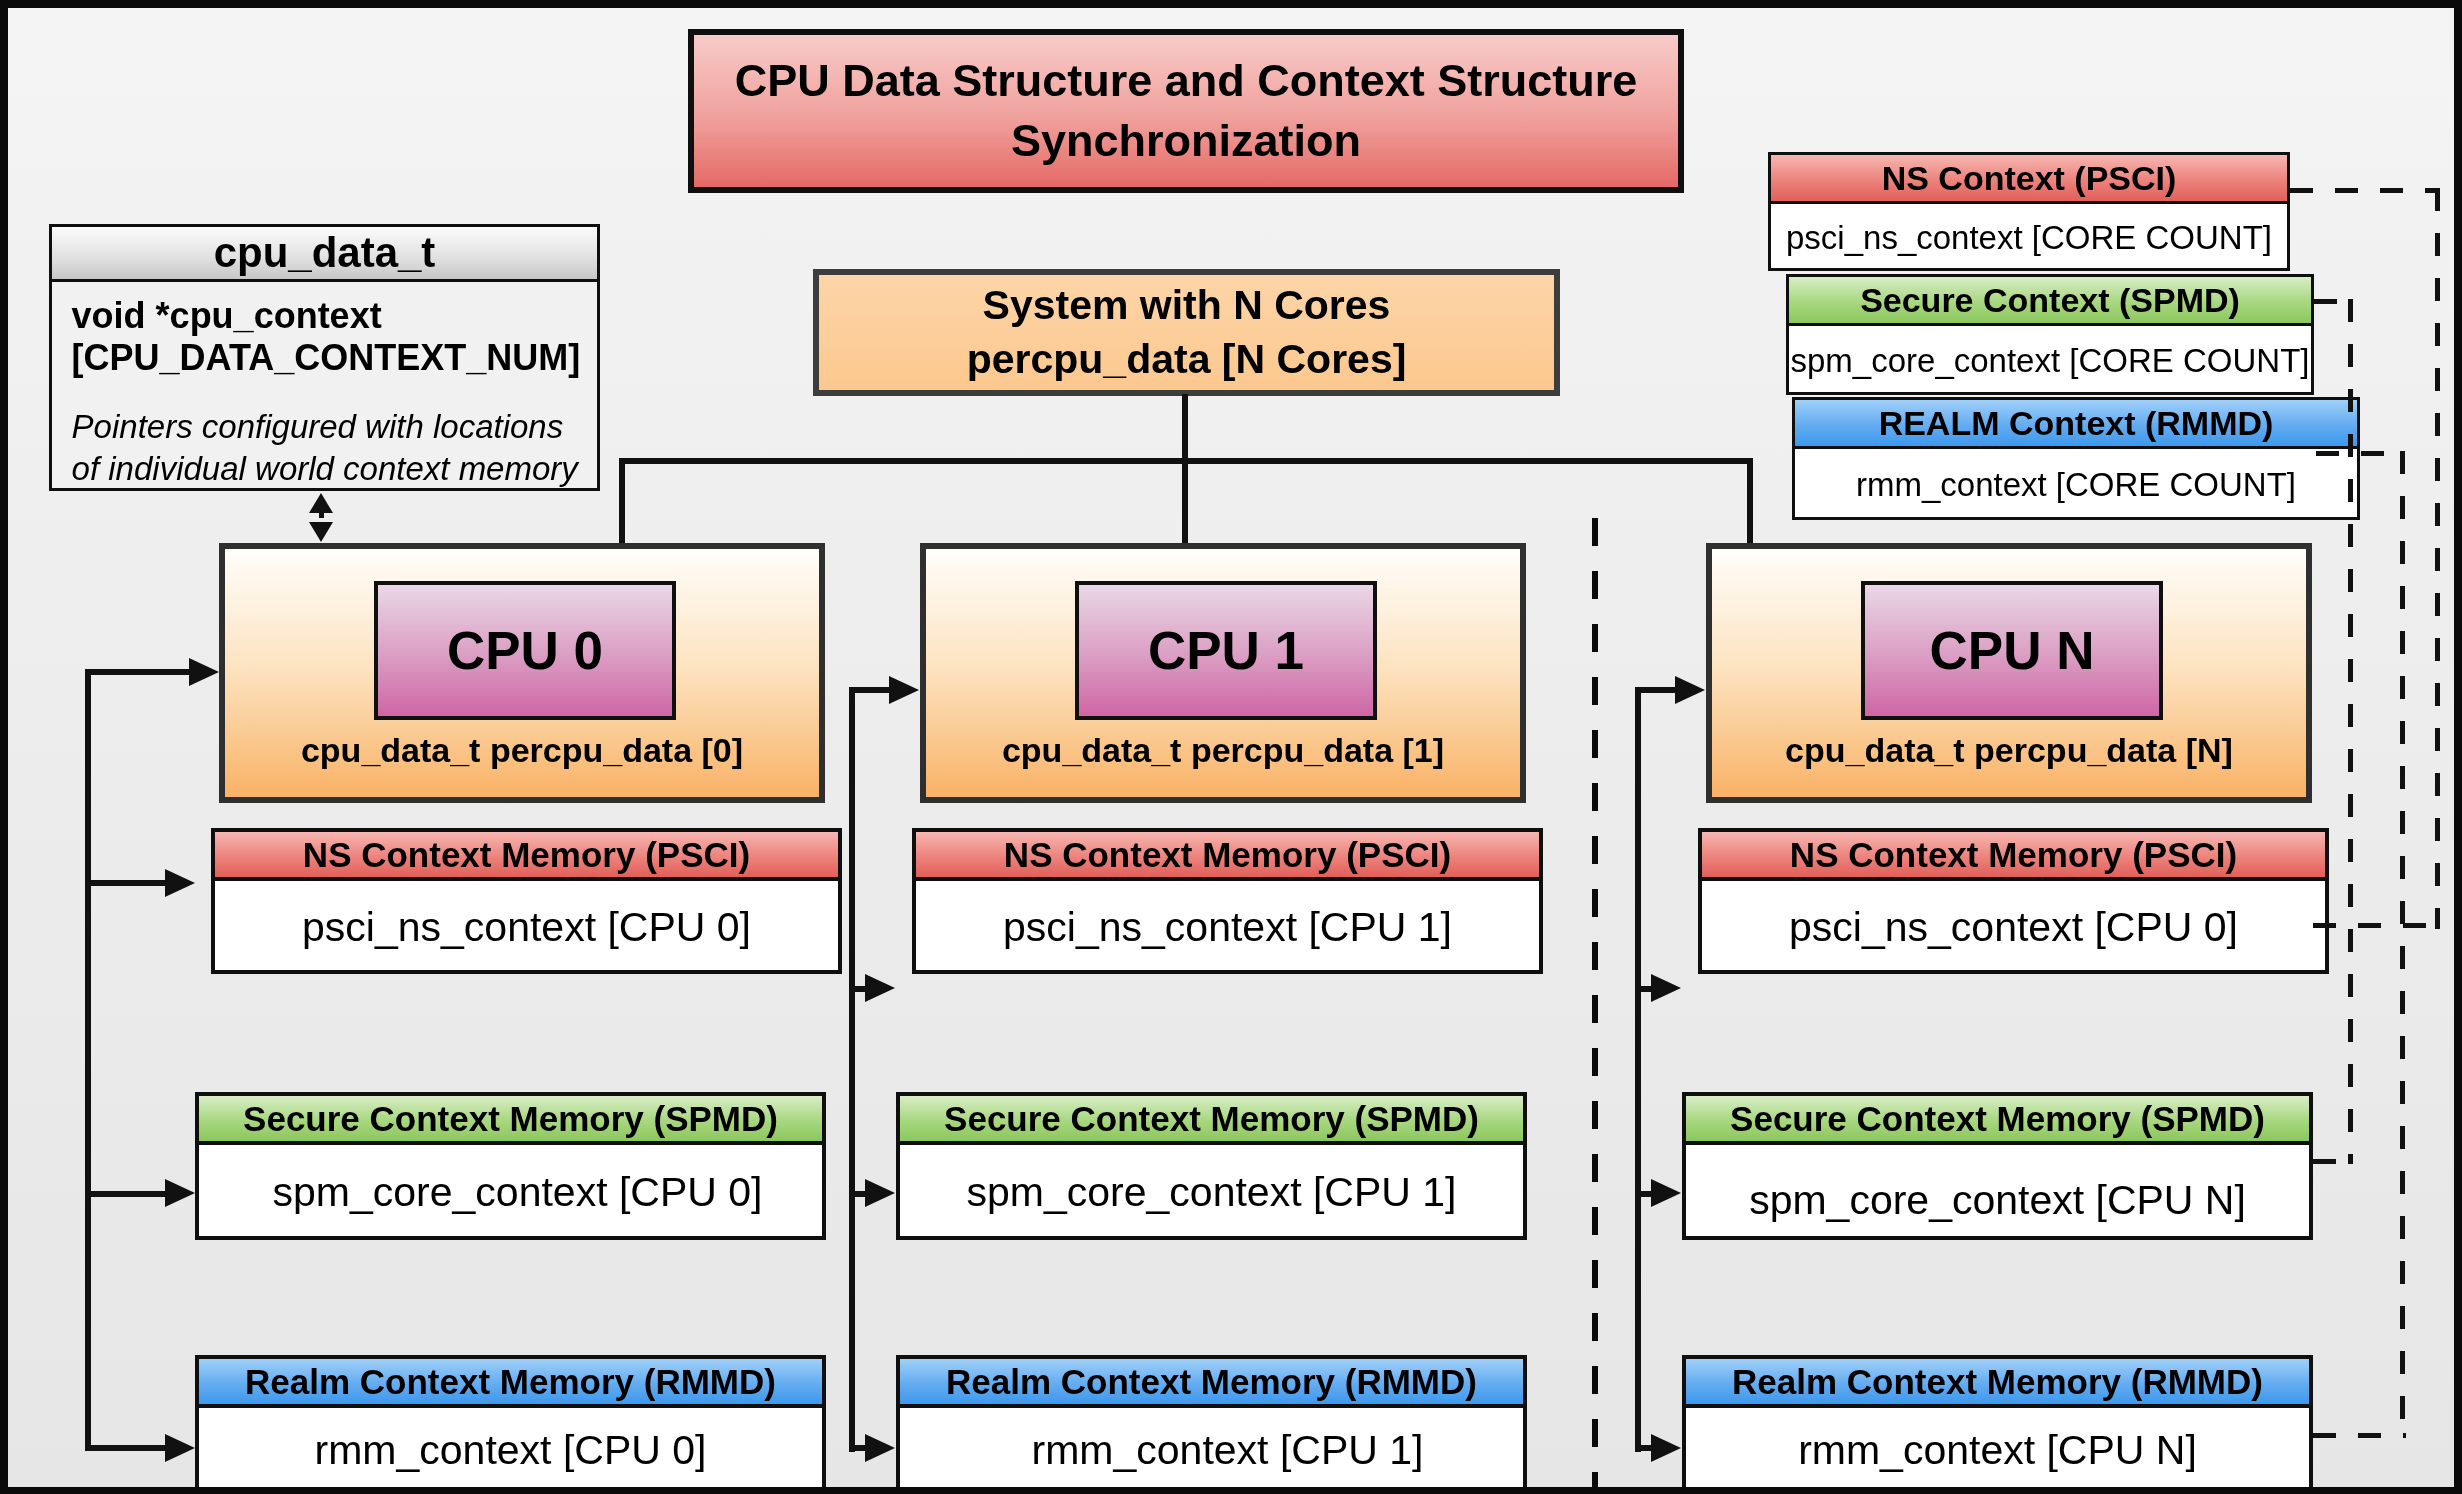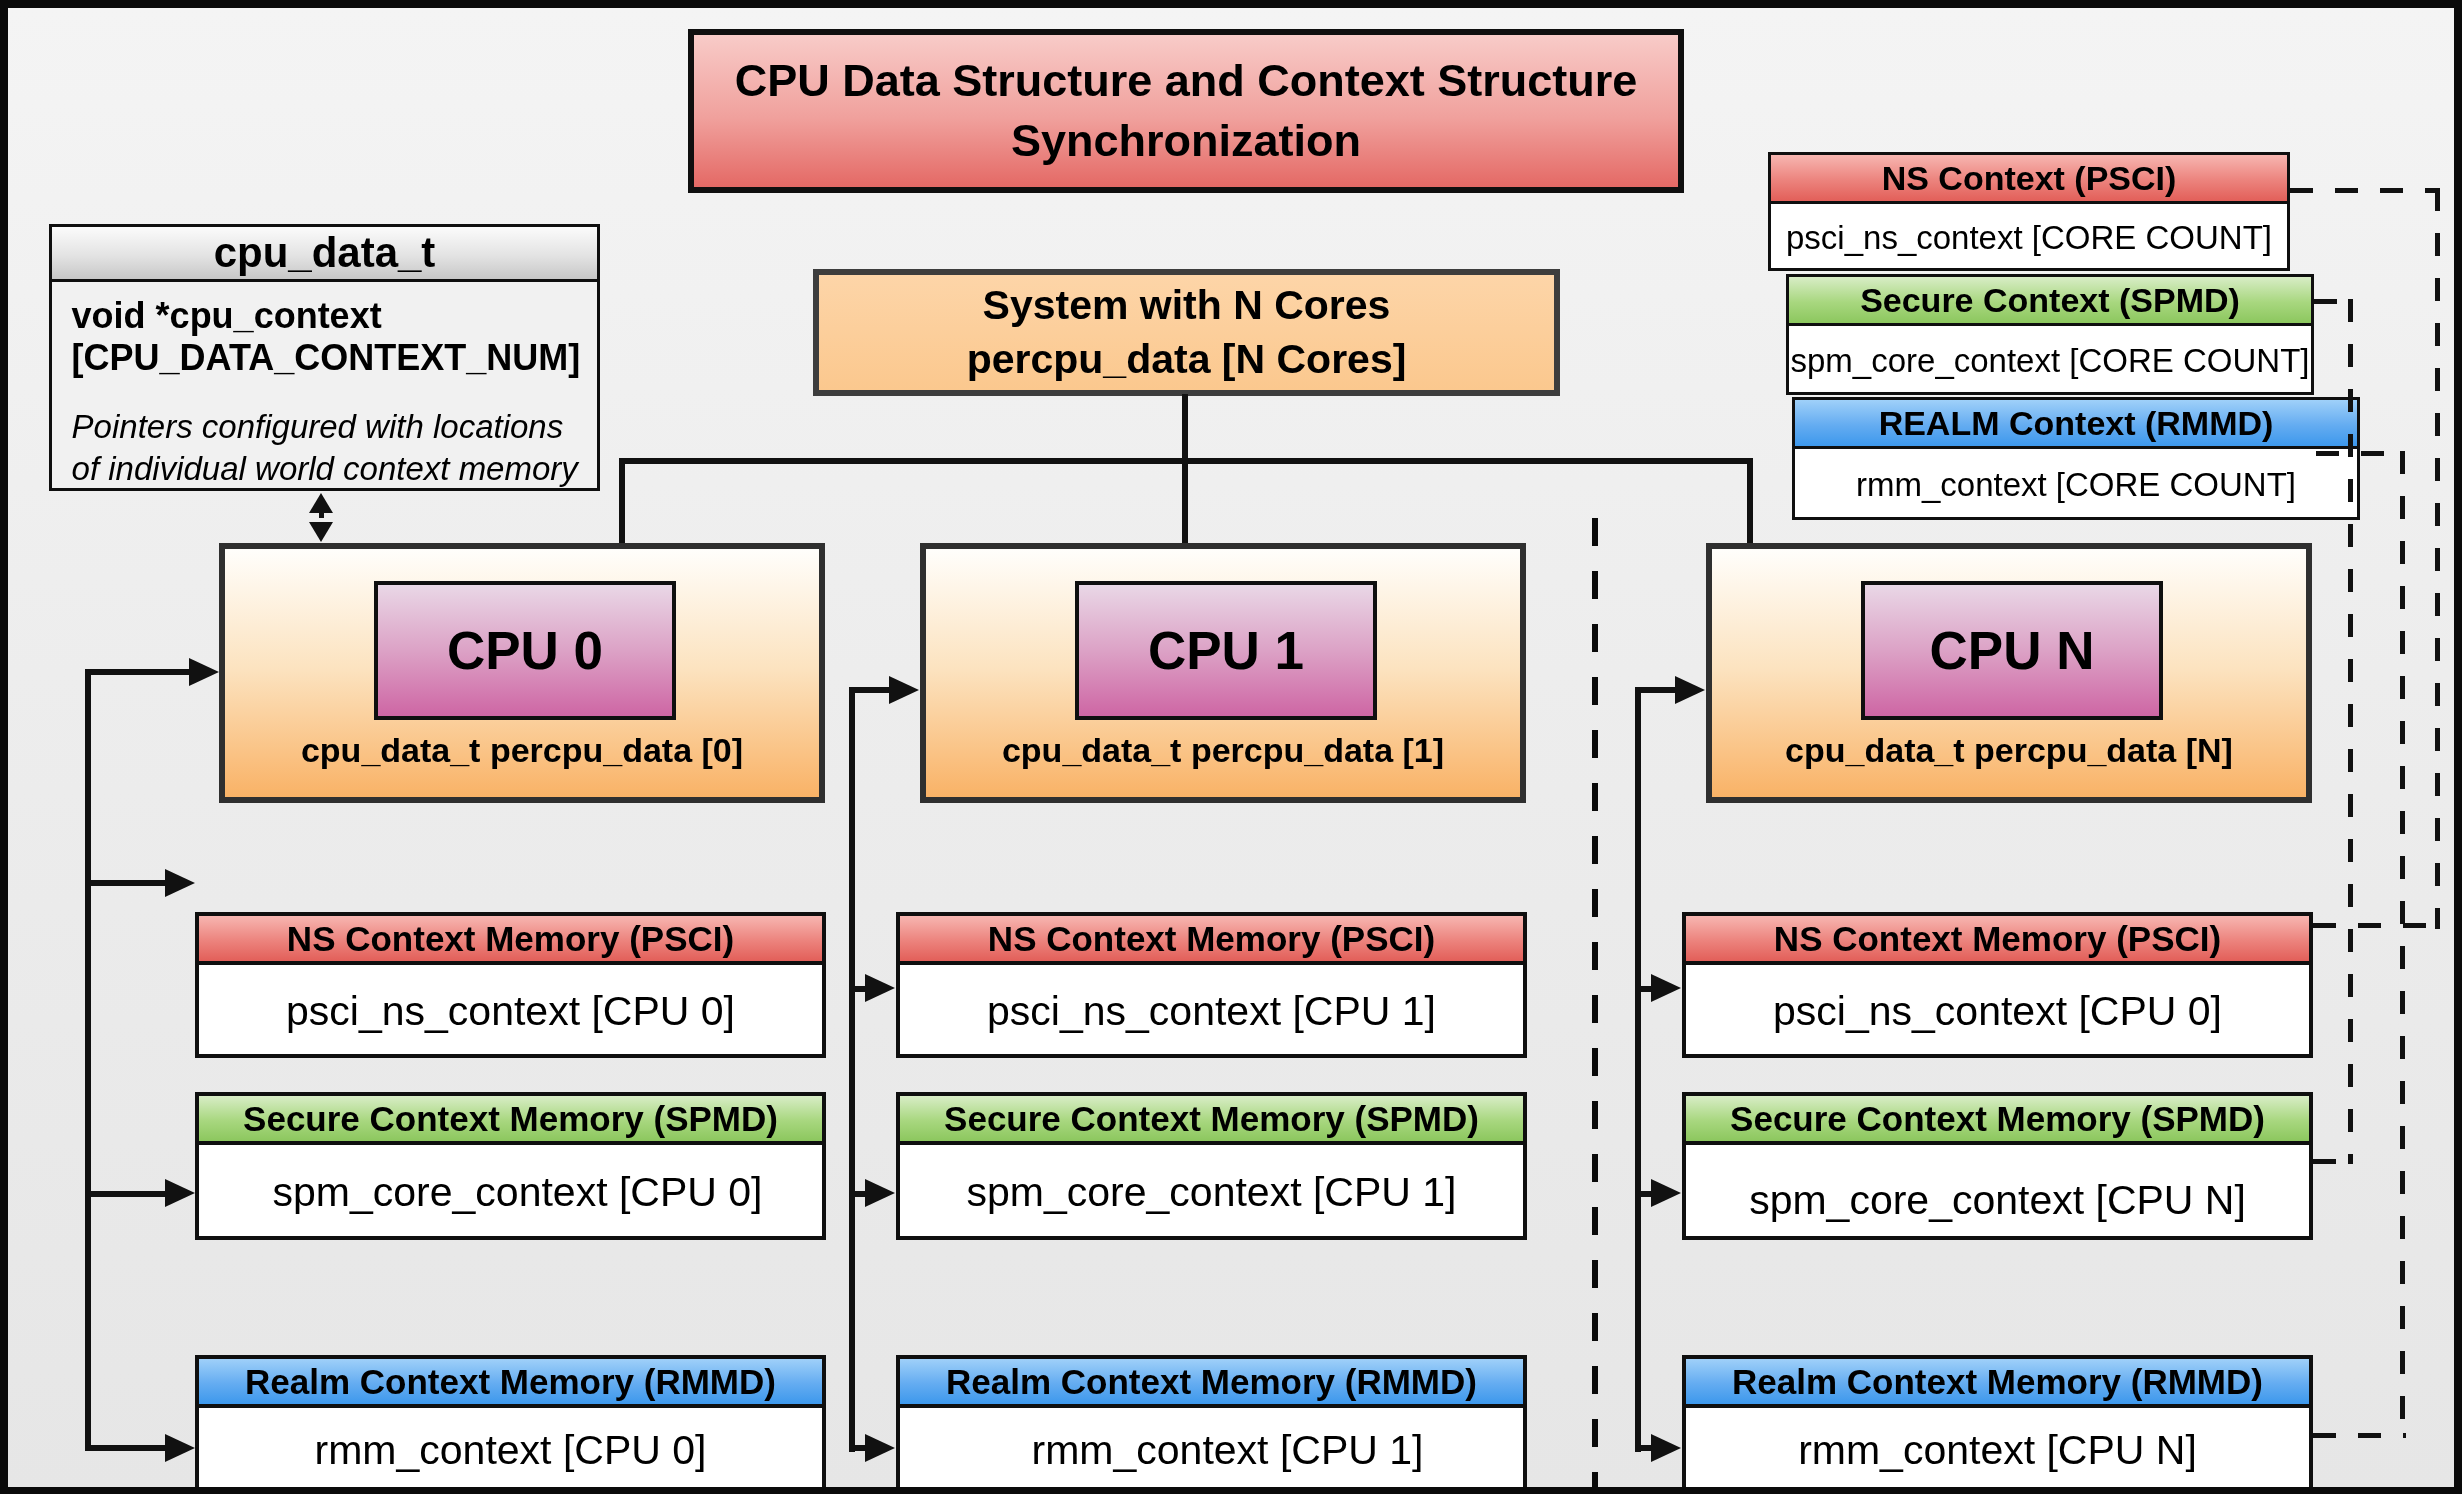"NS Context Memory (PSCI)" .row-ns { margin-left: none -> 16px; top: 904px -> 820px }
